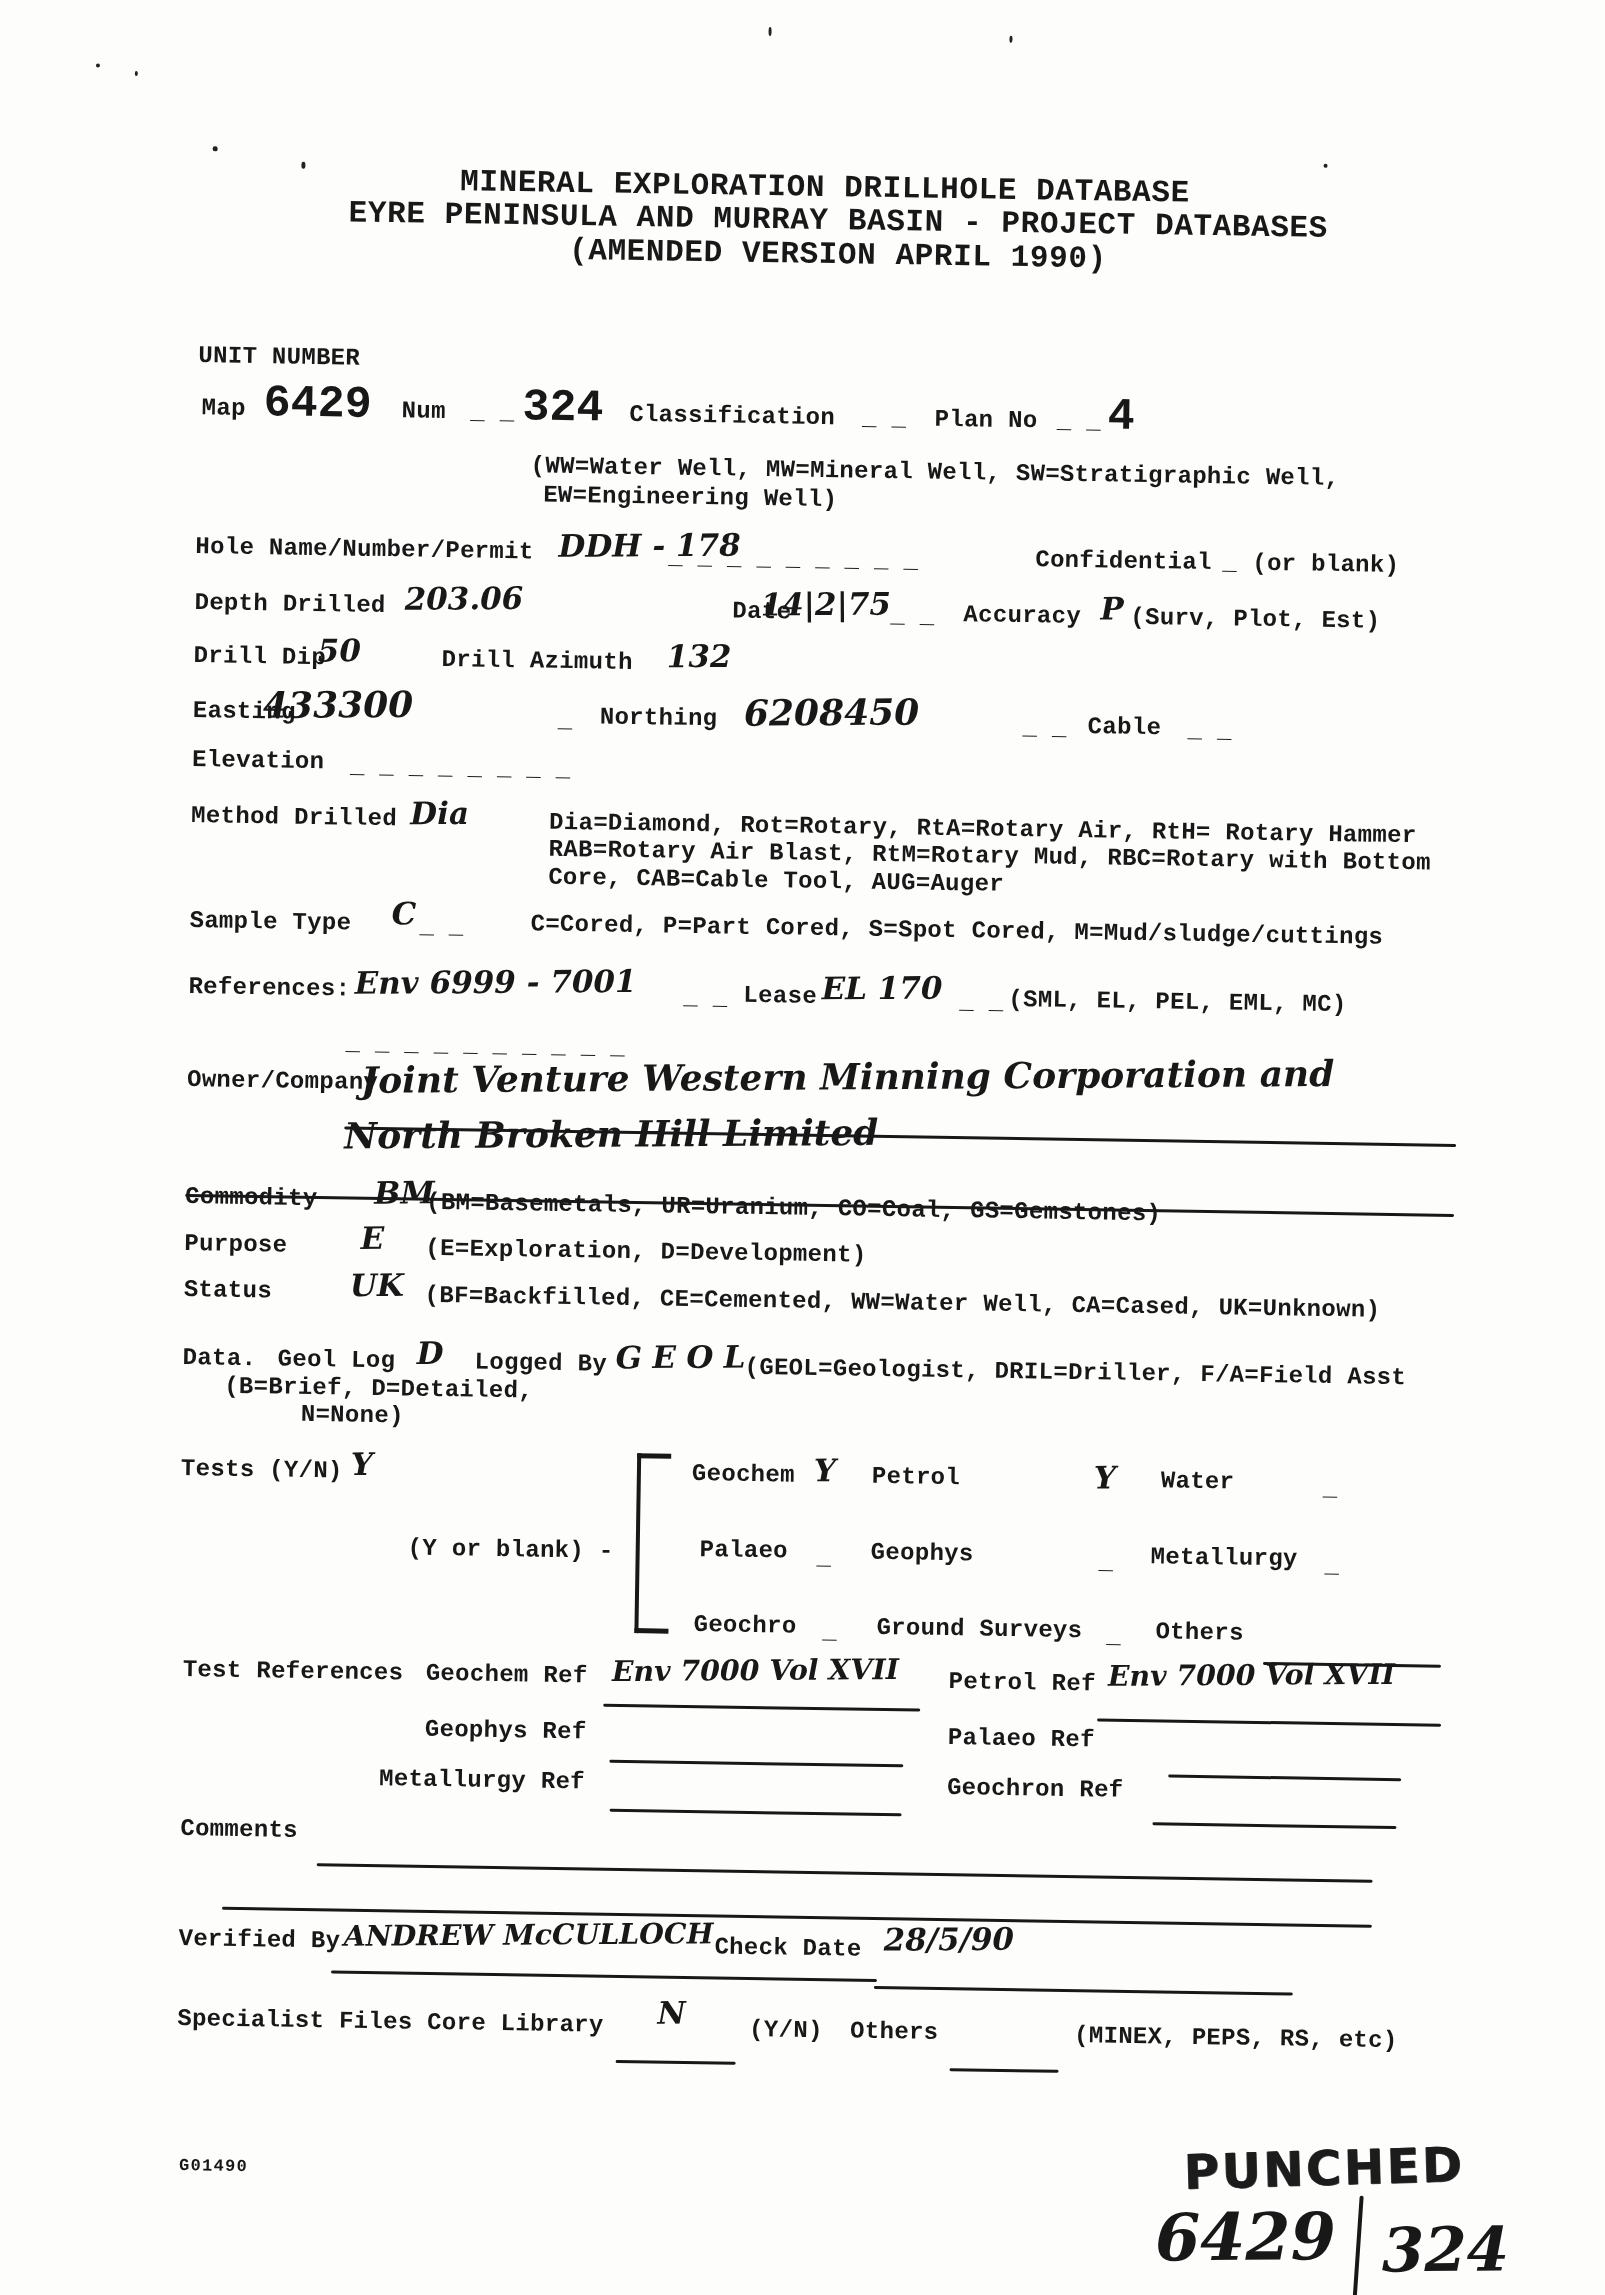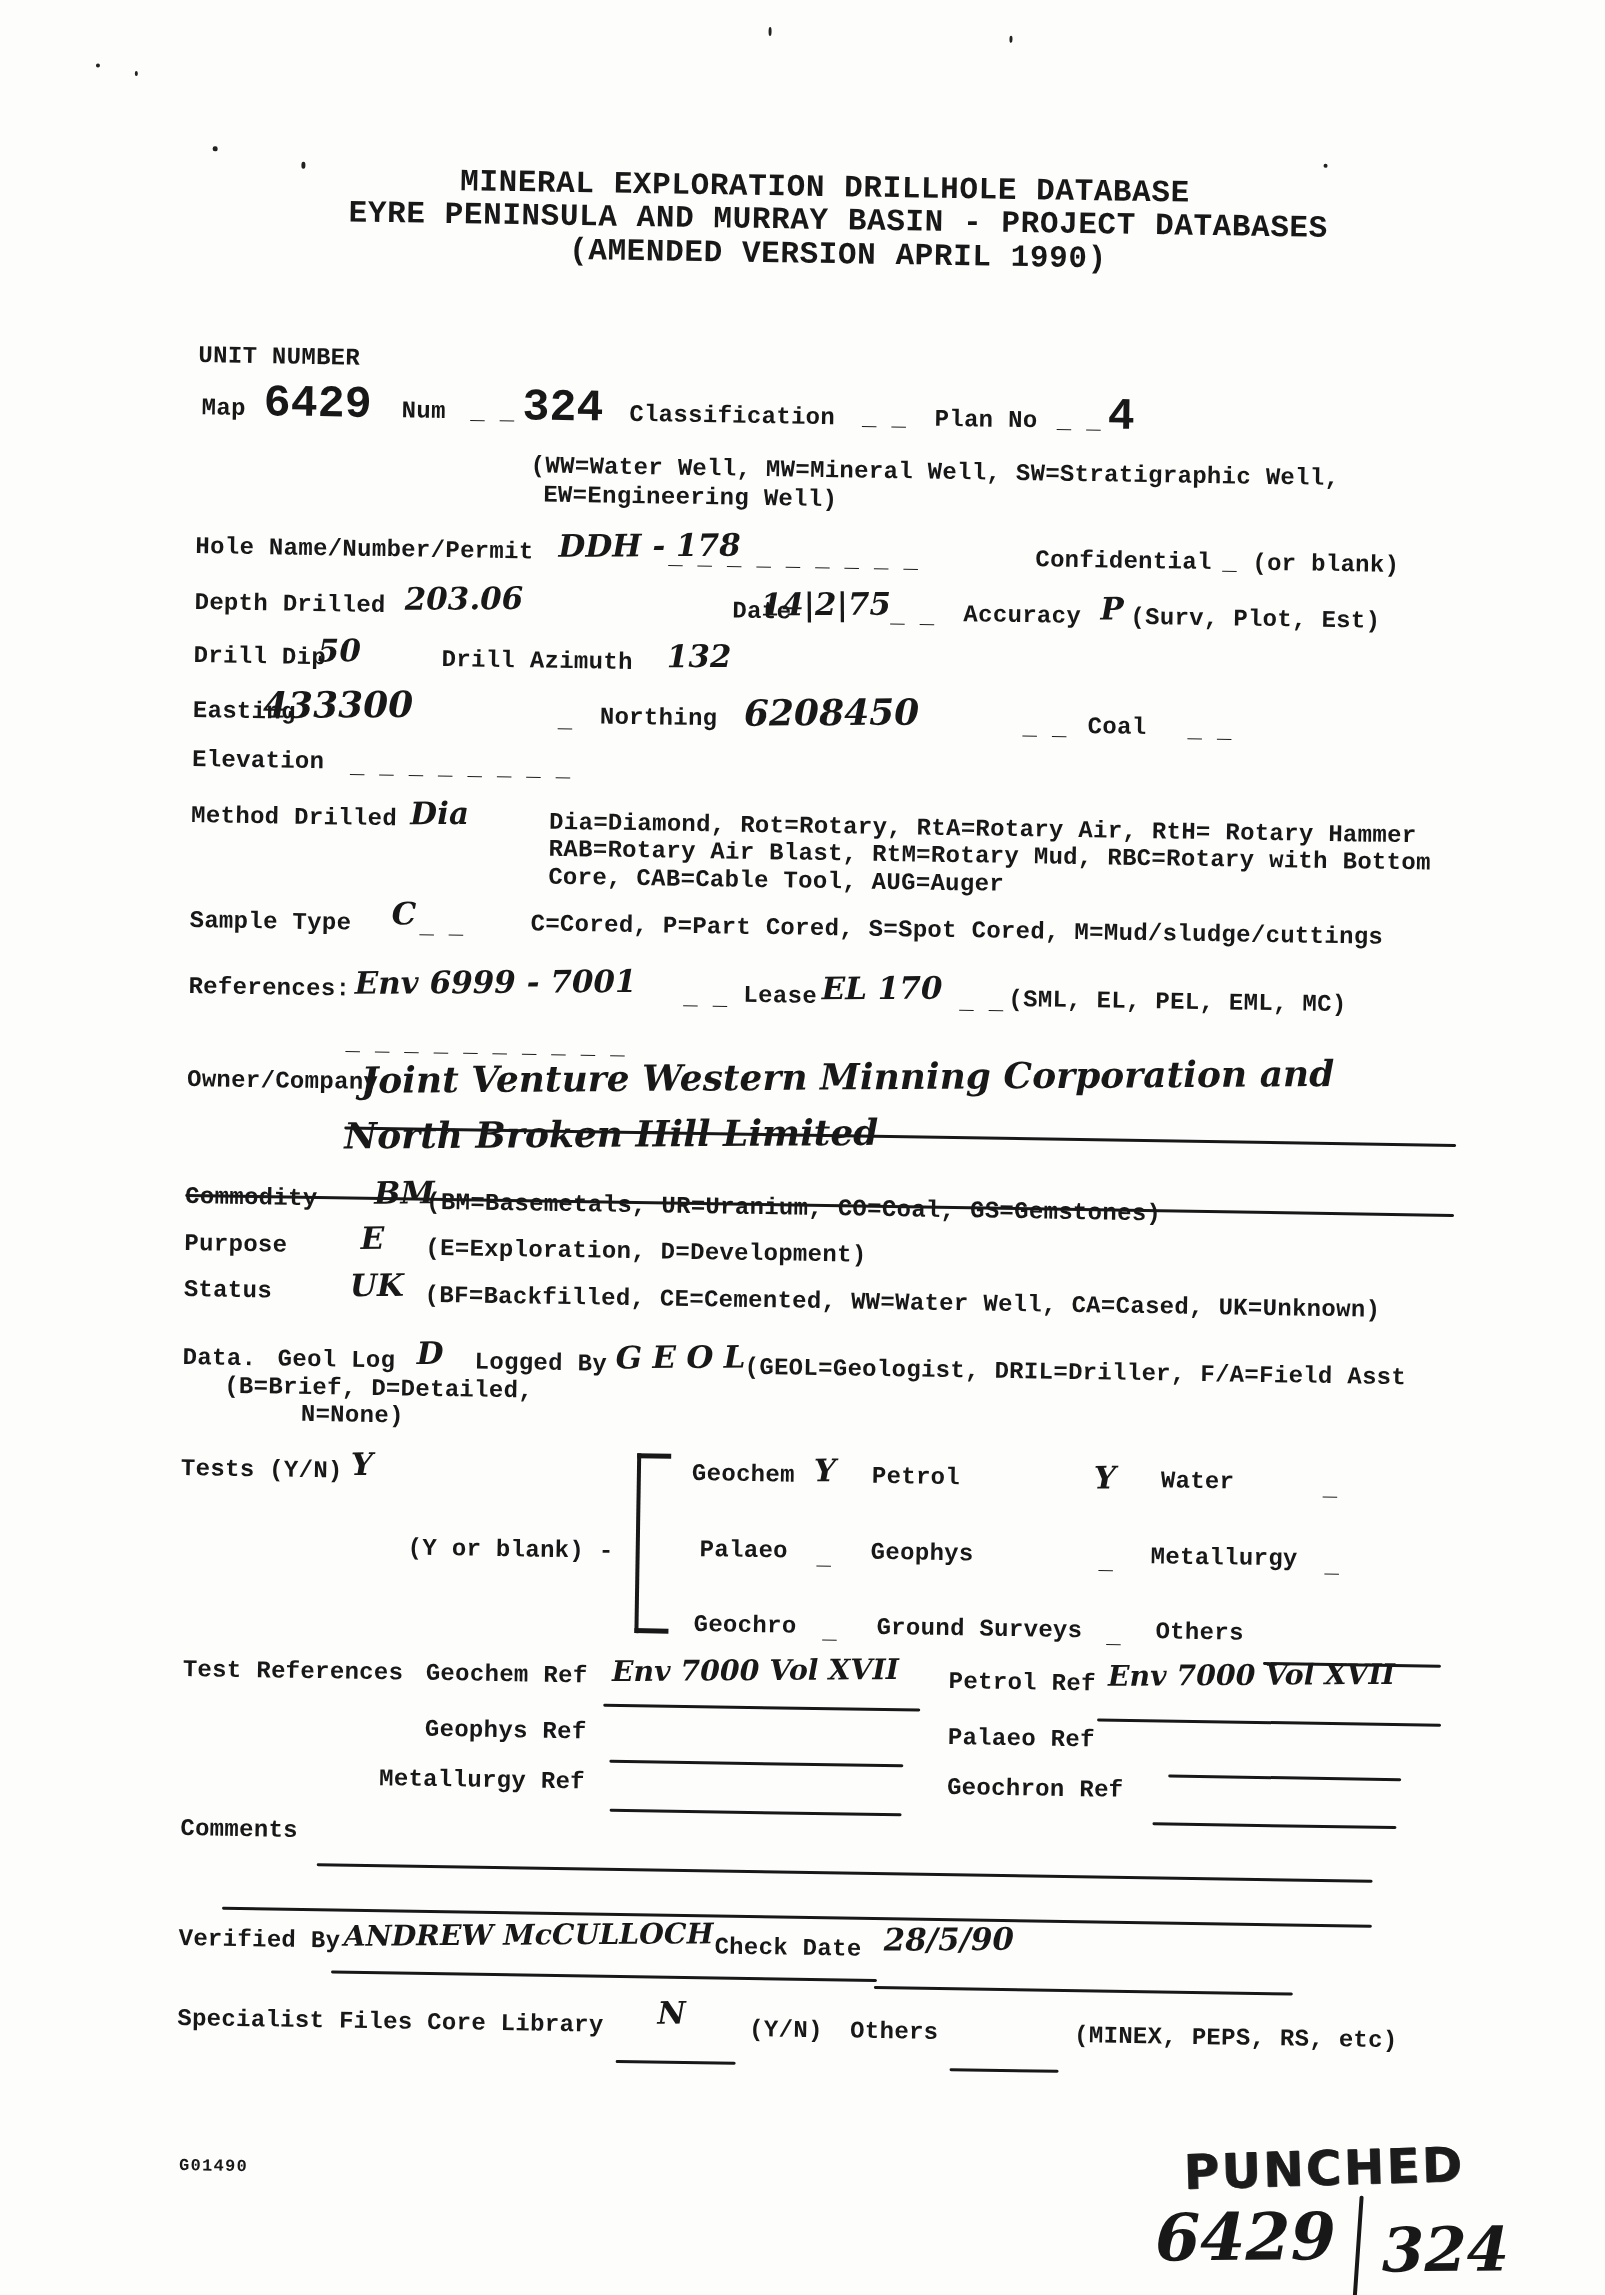"Coal" div.t { text: Coal -> Cable }
